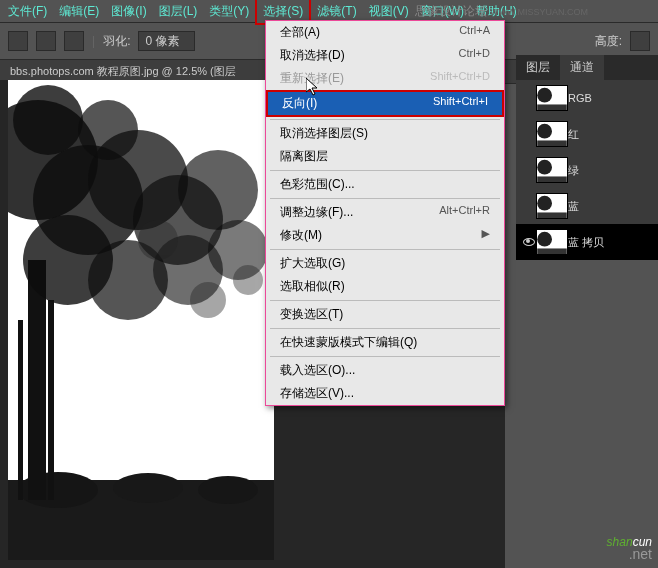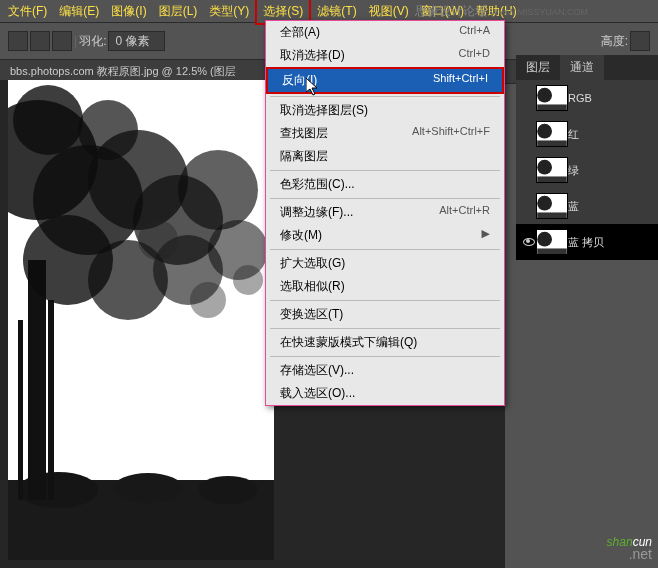"文件(F)" .menubar { color: #fde047 -> #5eead4 }
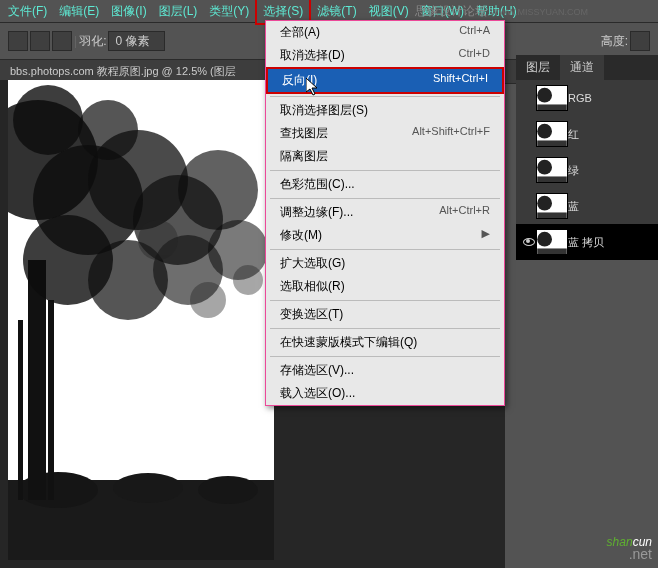"羽化:" .toolbar { gap: 2px -> 8px }
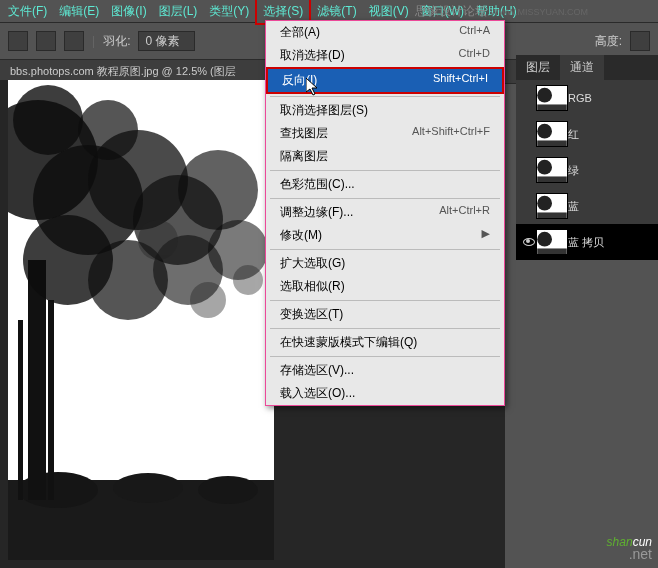"重新选择(E)" div.dd-item { html: none -> <div> <span>重新选择(E)</span> <span>Shift+Ctrl+D</span> </div> }
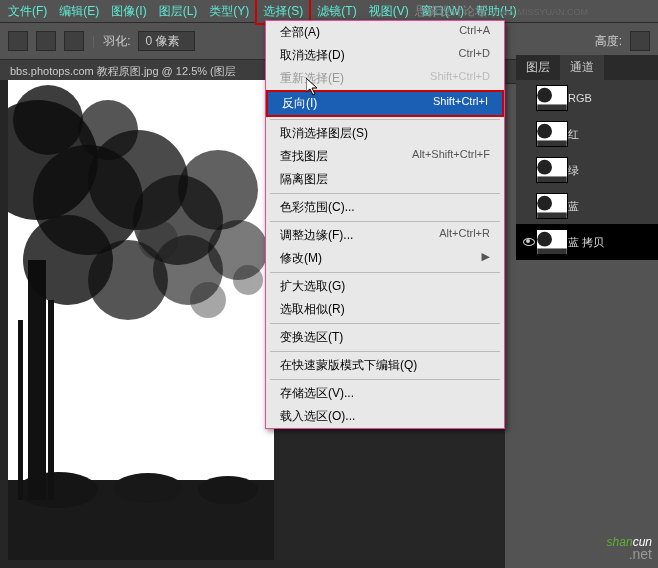"查找图层" div.dd-item { html: <div> <span>查找图层</span> <span>Alt+Shift+Ctrl+F</span> </div> -> none }
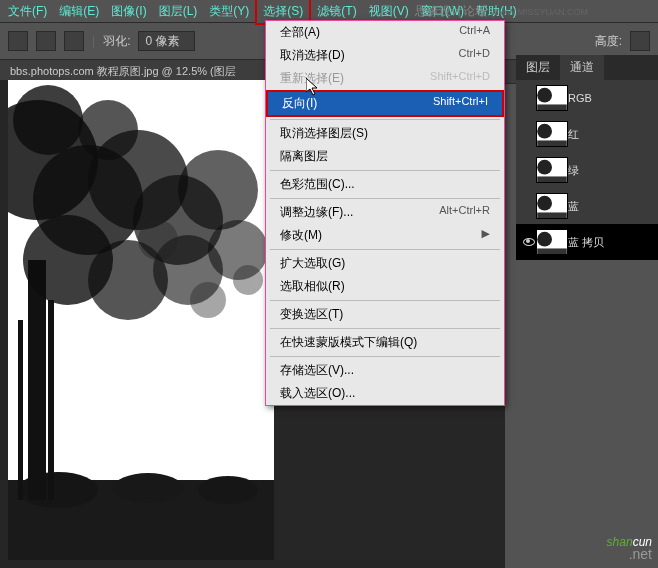"存储选区(V)..." div.dd-item { order: before "载入选区(O)..." -> after "载入选区(O)..." }
